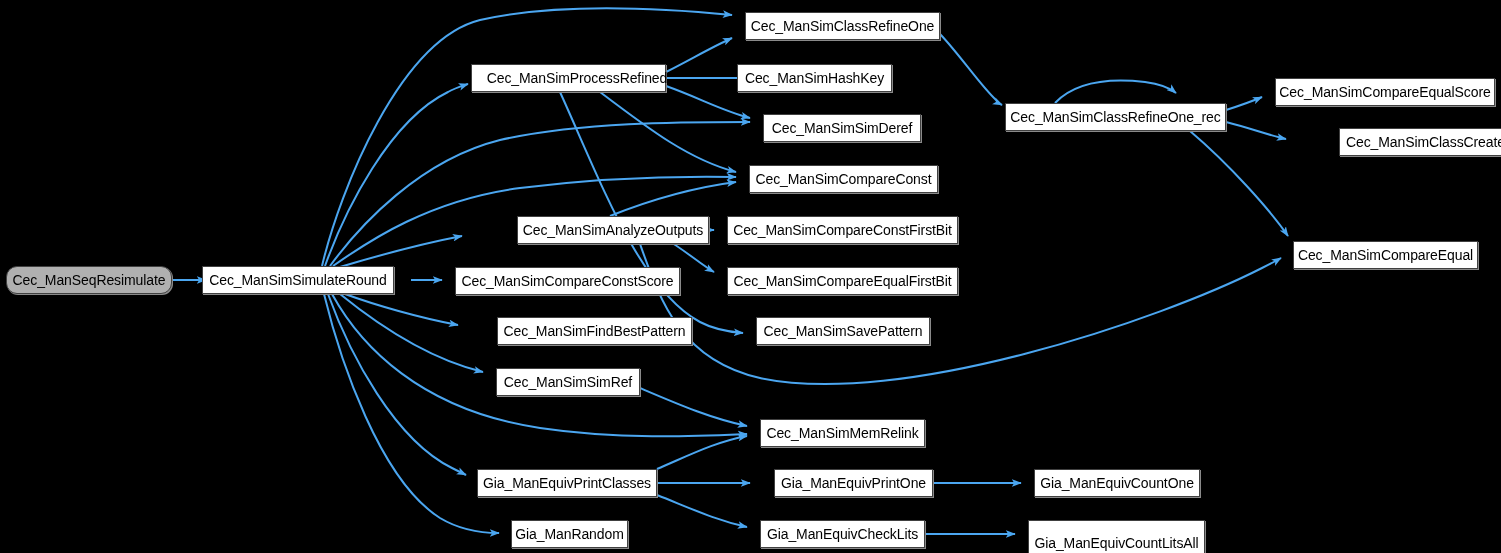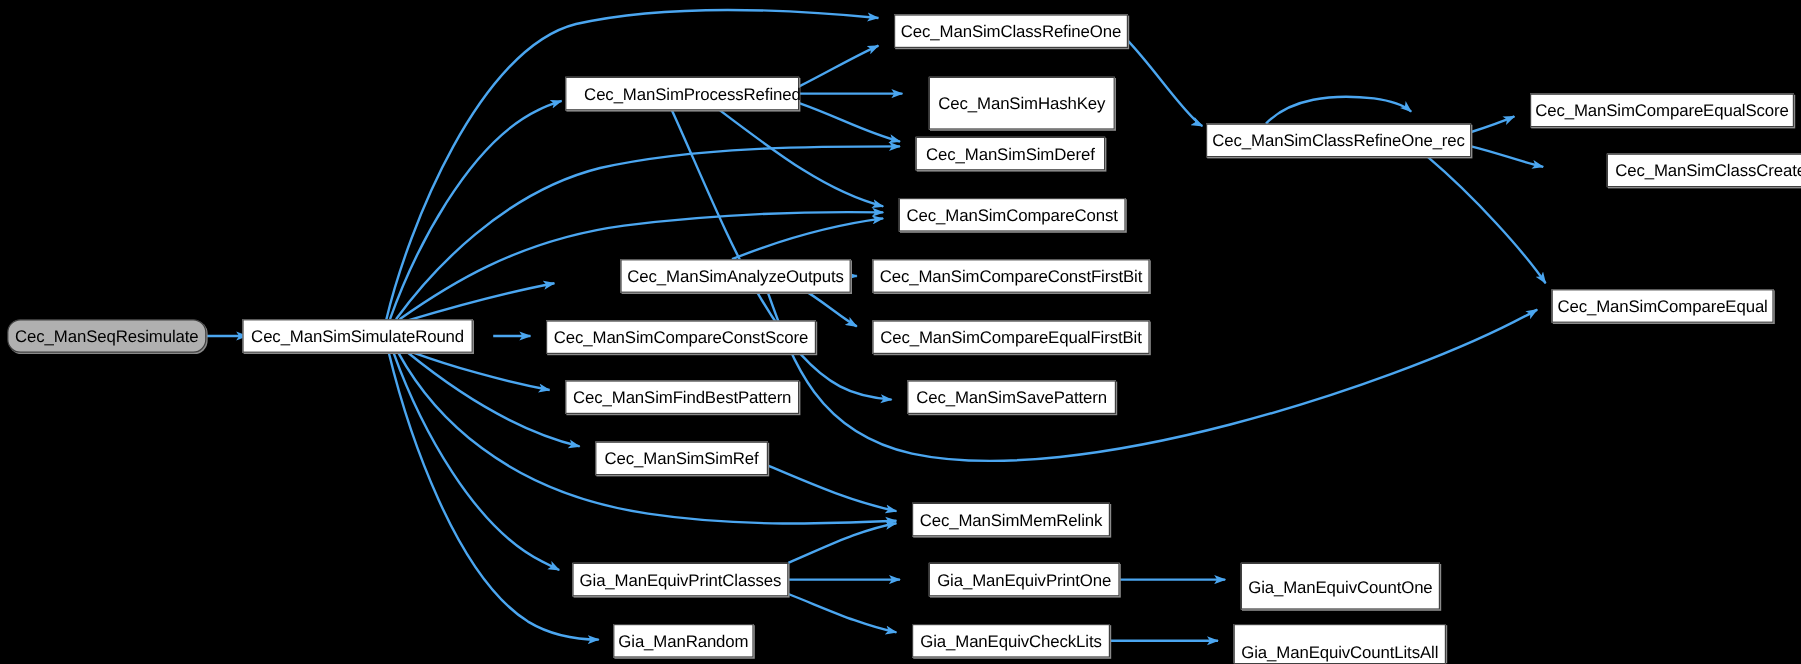"Cec_ManSimHashKey" div.gnode { height: 44px -> 28px; left: 774px -> 737px }
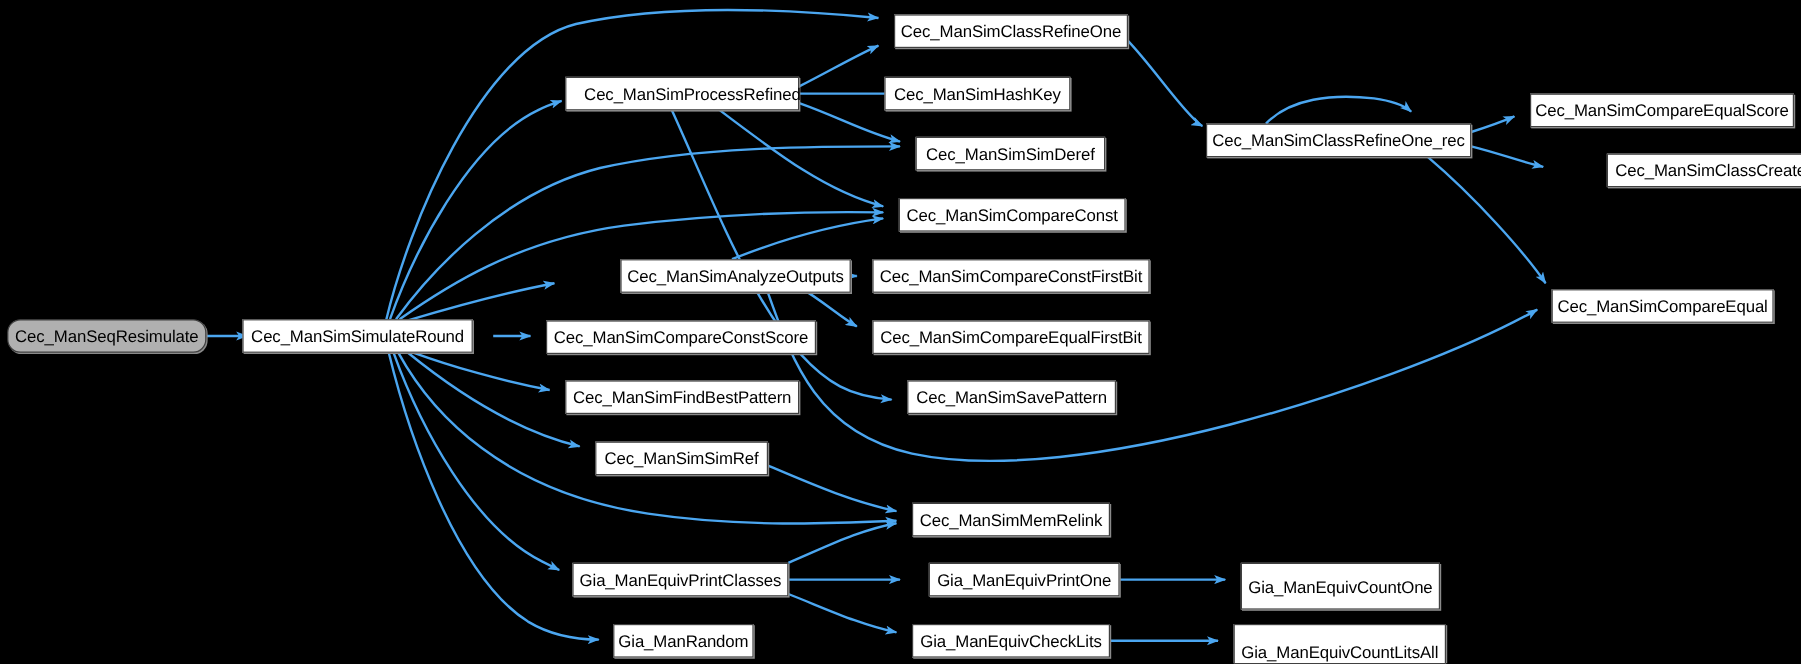"Cec_ManSimFindBestPattern" div.gnode { left: 471px -> 497px }
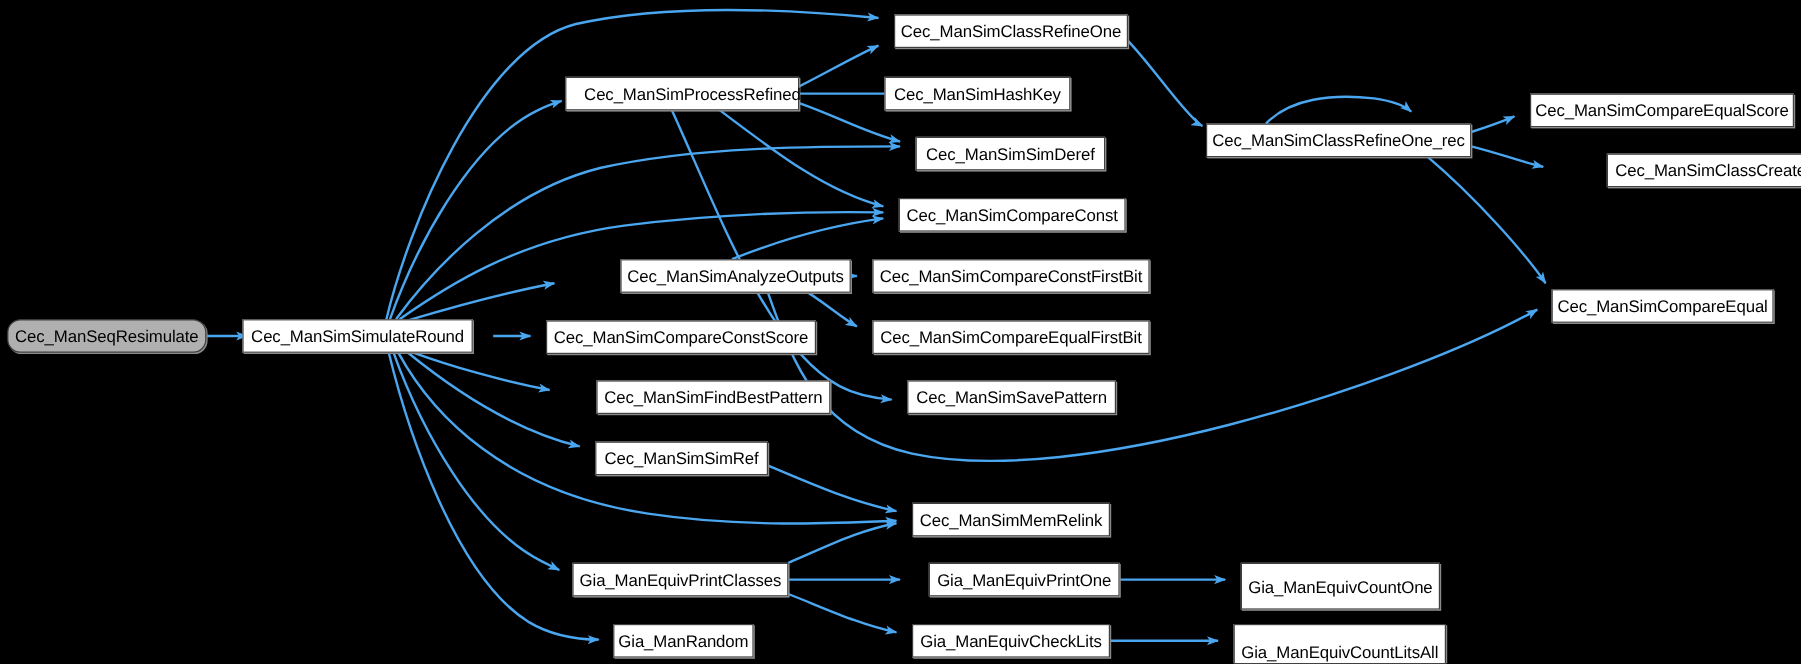"Gia_ManEquivCountOne" div.gnode { height: 39px -> 28px }
